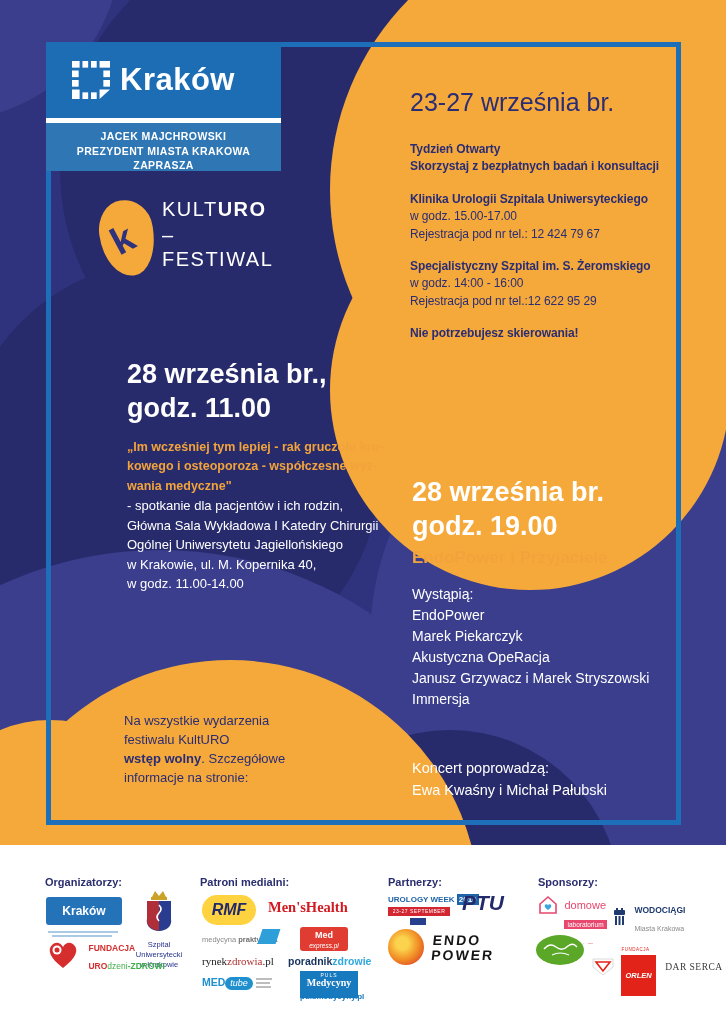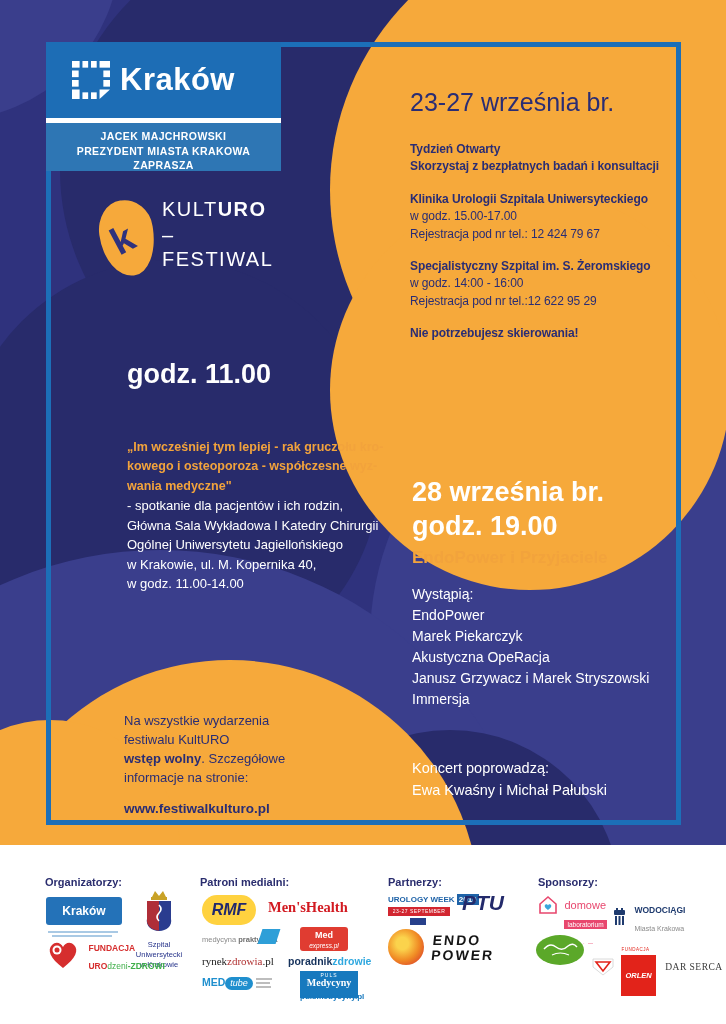"28 września br.," div { html: none -> <div>28 września br.,</div> }
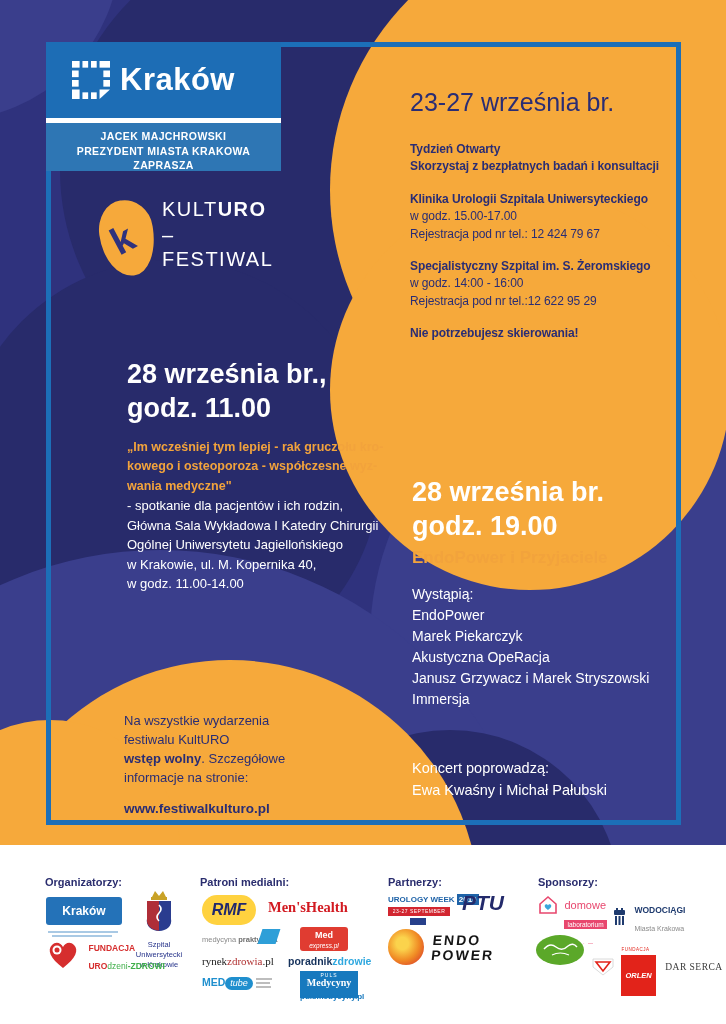"www.festiwalkulturo.pl" span.url { html: <span>www.festiwalkulturo.pl</span> -> none }
